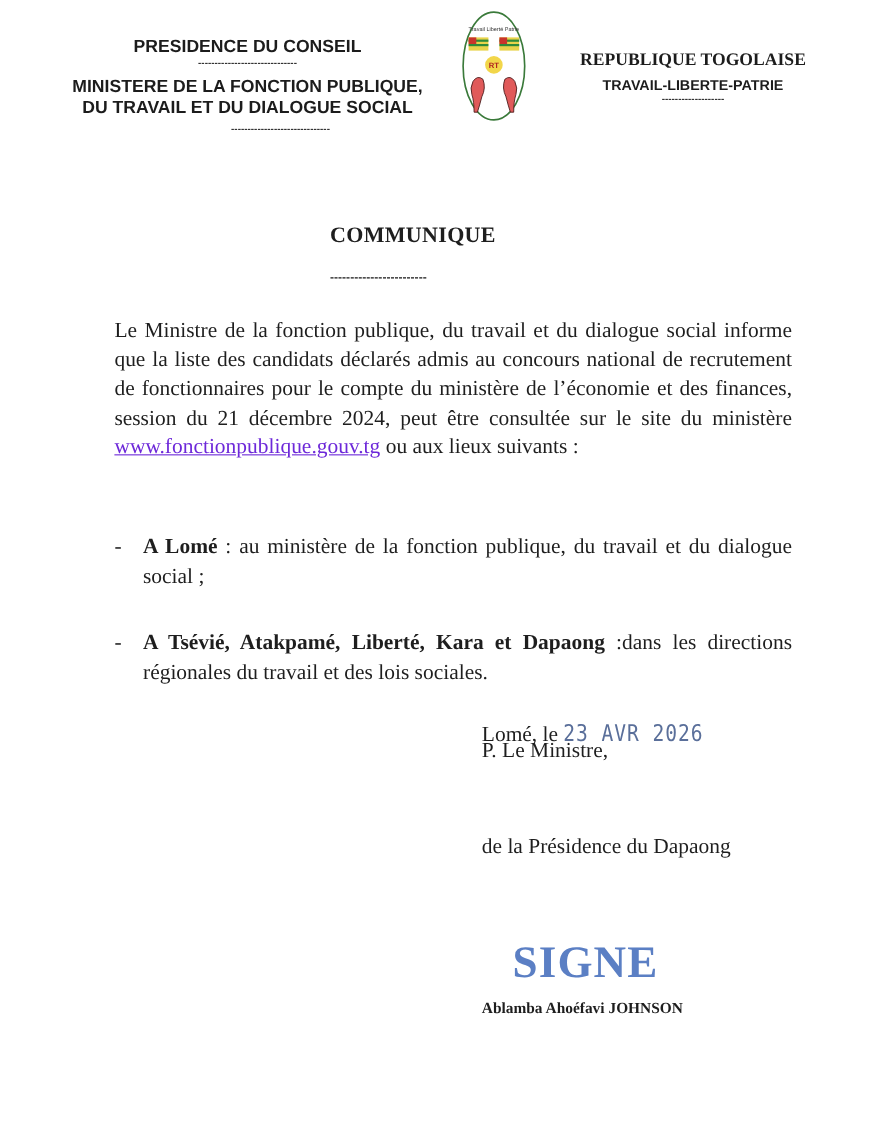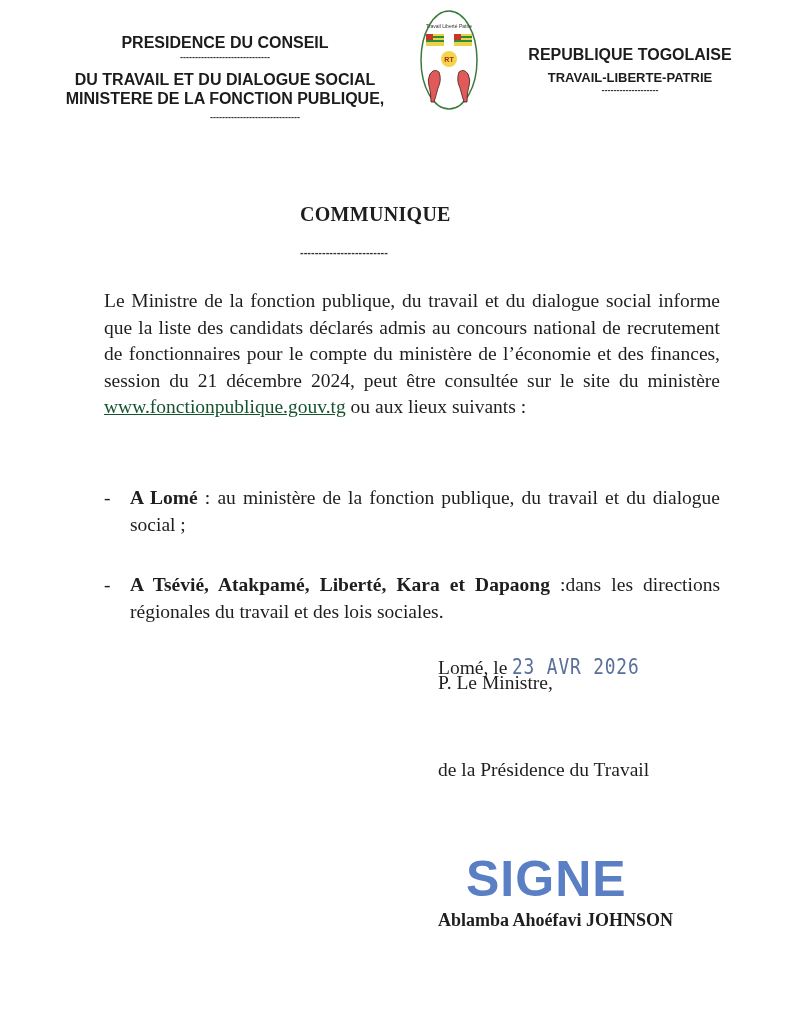"REPUBLIQUE TOGOLAISE" .r1 { font-family: none -> Liberation Serif, serif }
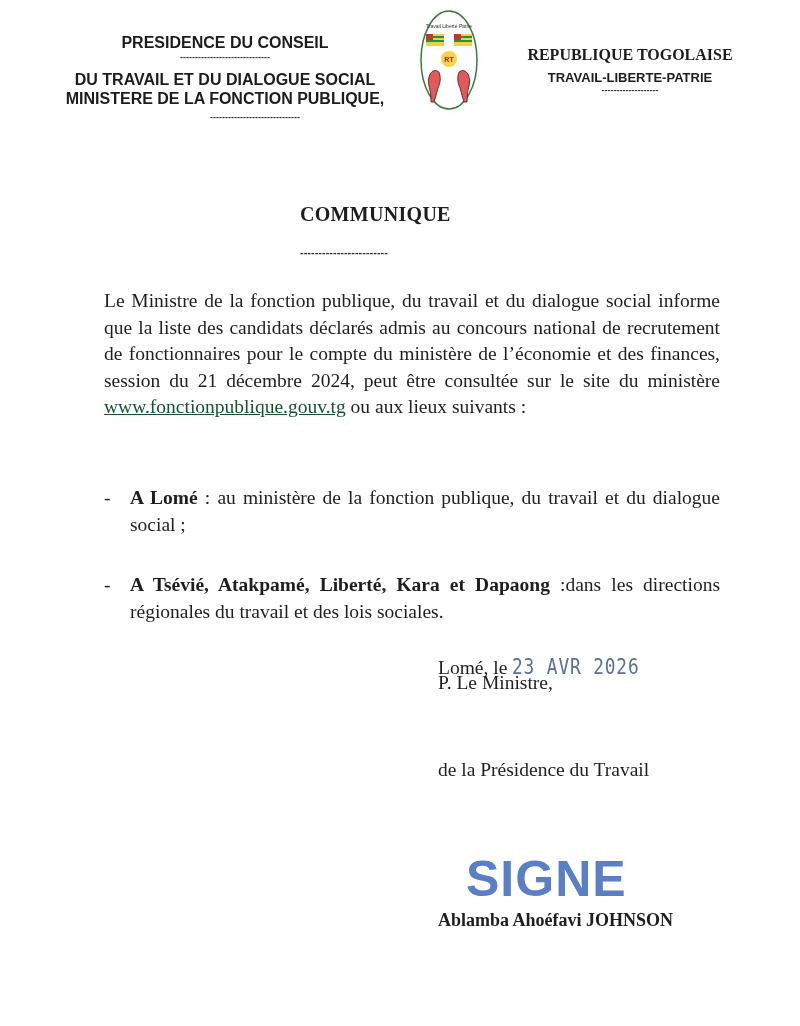"DU TRAVAIL ET DU DIALOGUE" div { order: before "MINISTERE DE LA FONCTION PUBLIQUE," -> after "MINISTERE DE LA FONCTION PUBLIQUE," }
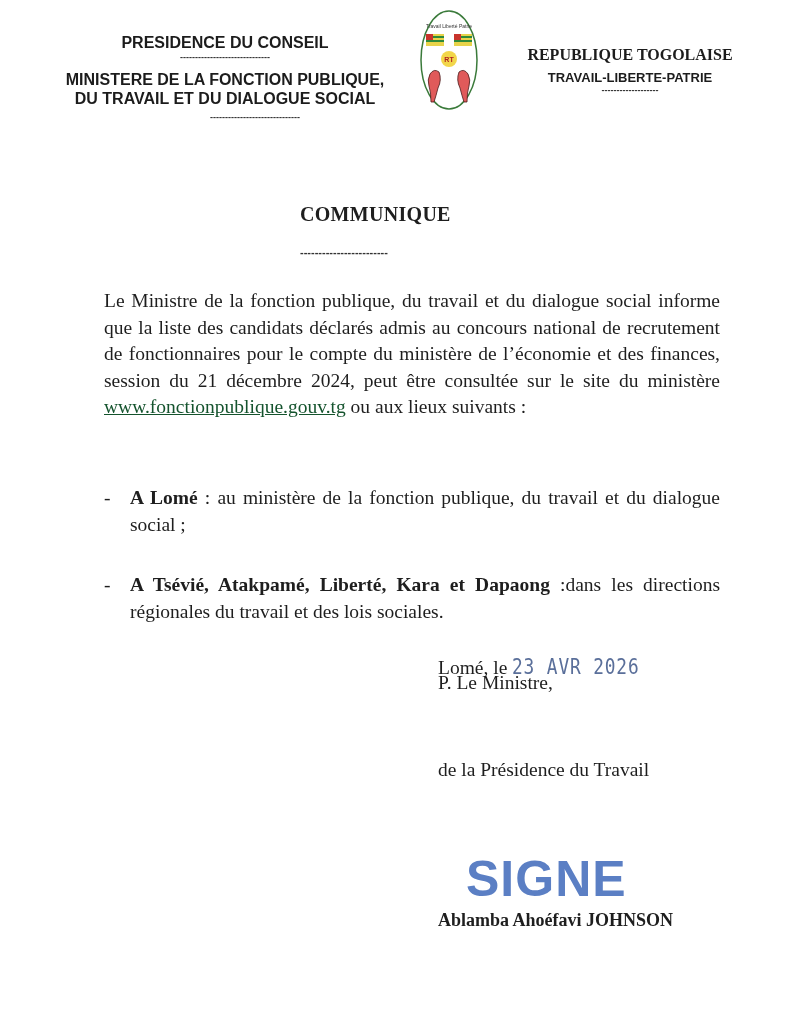"www.fonctionpublique.gouv.tg" .body-p a { color: #14532d -> #6d28d9 }
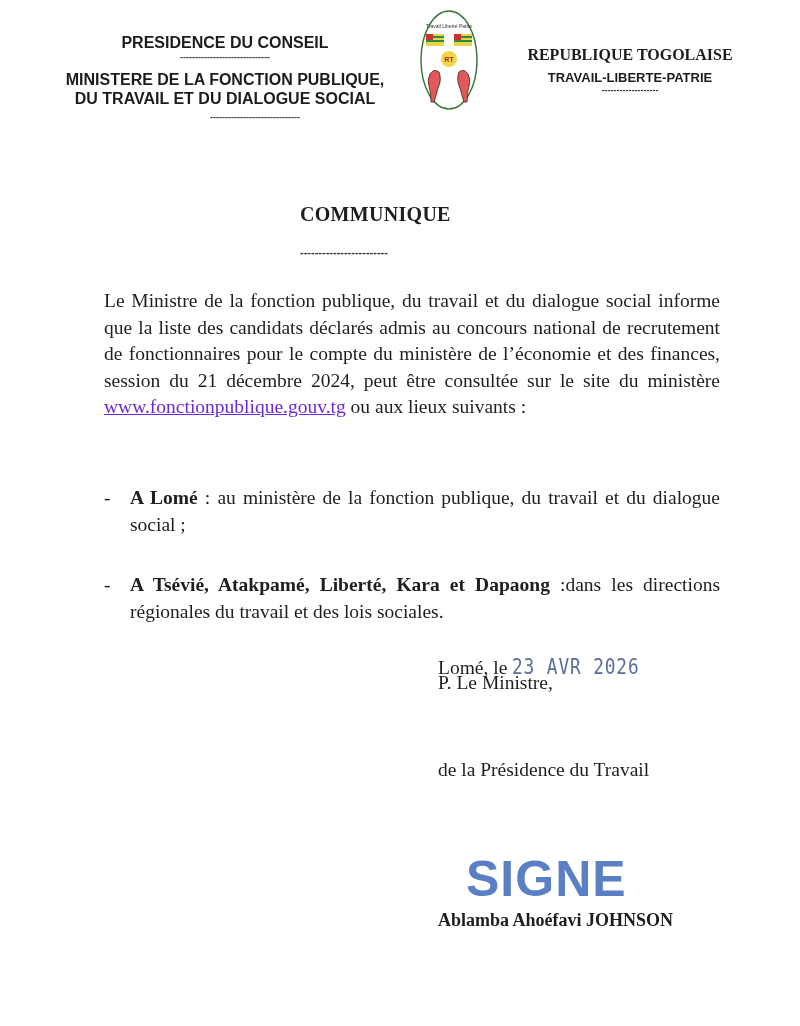"de la Présidence du Travail" div { text: Travail -> Dapaong }
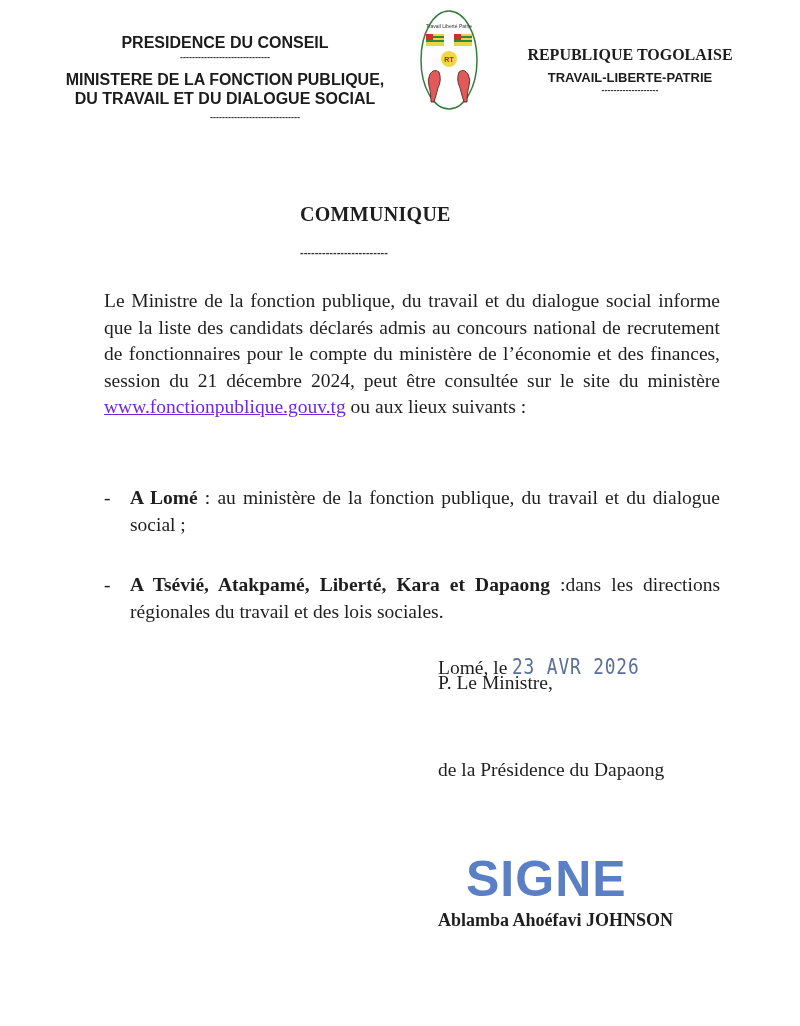"SIGNE" .signe { font-family: Liberation Sans, sans-serif -> Liberation Serif, serif; font-size: 50px -> 41px }
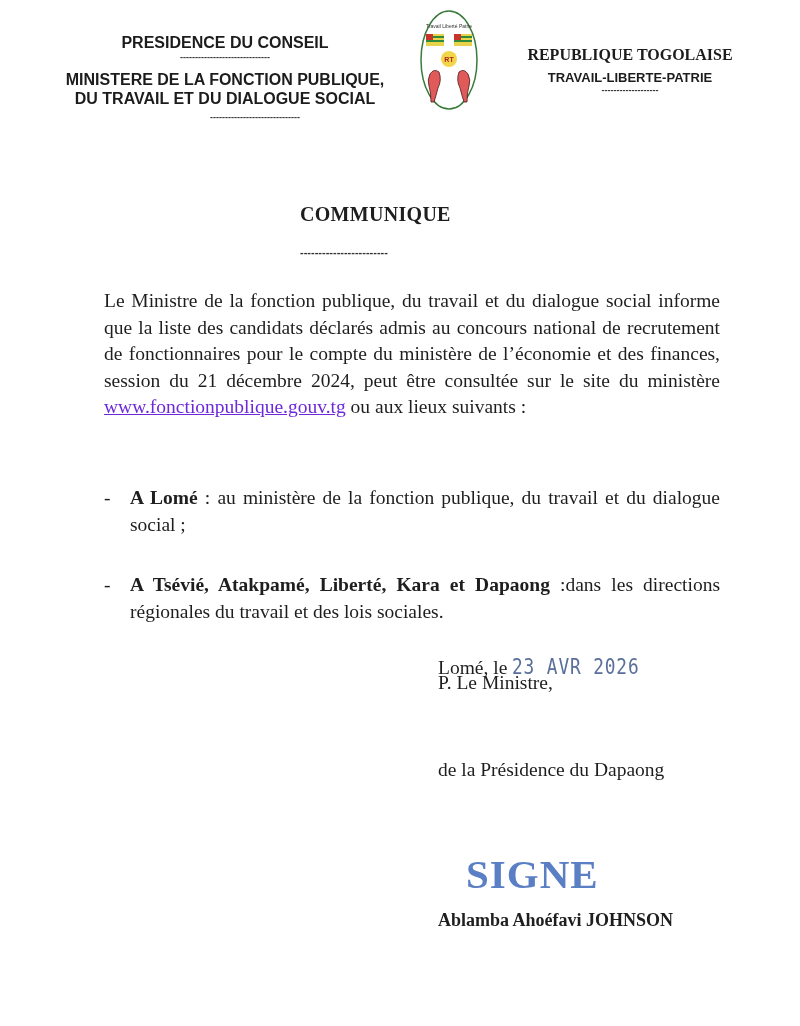"Ablamba Ahoéfavi JOHNSON" .name { font-size: 18px -> 14px }
